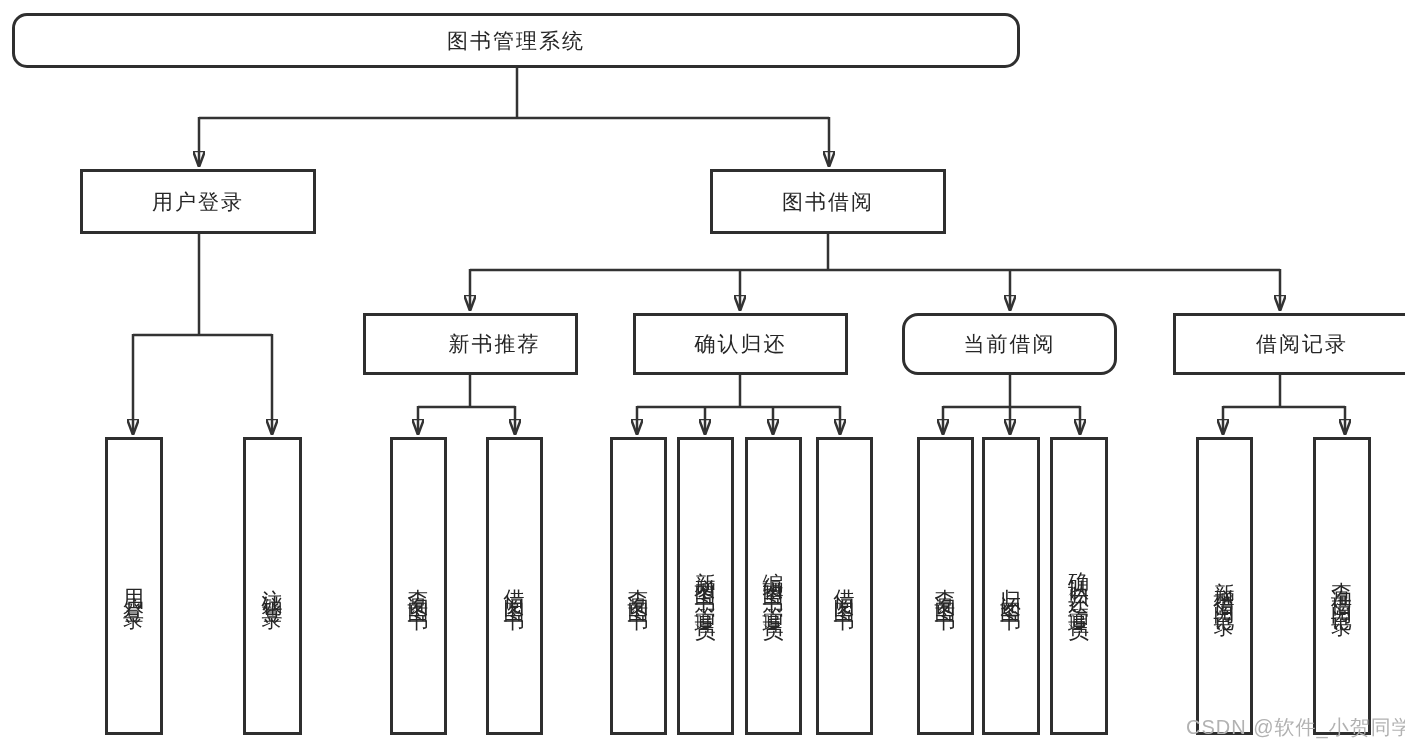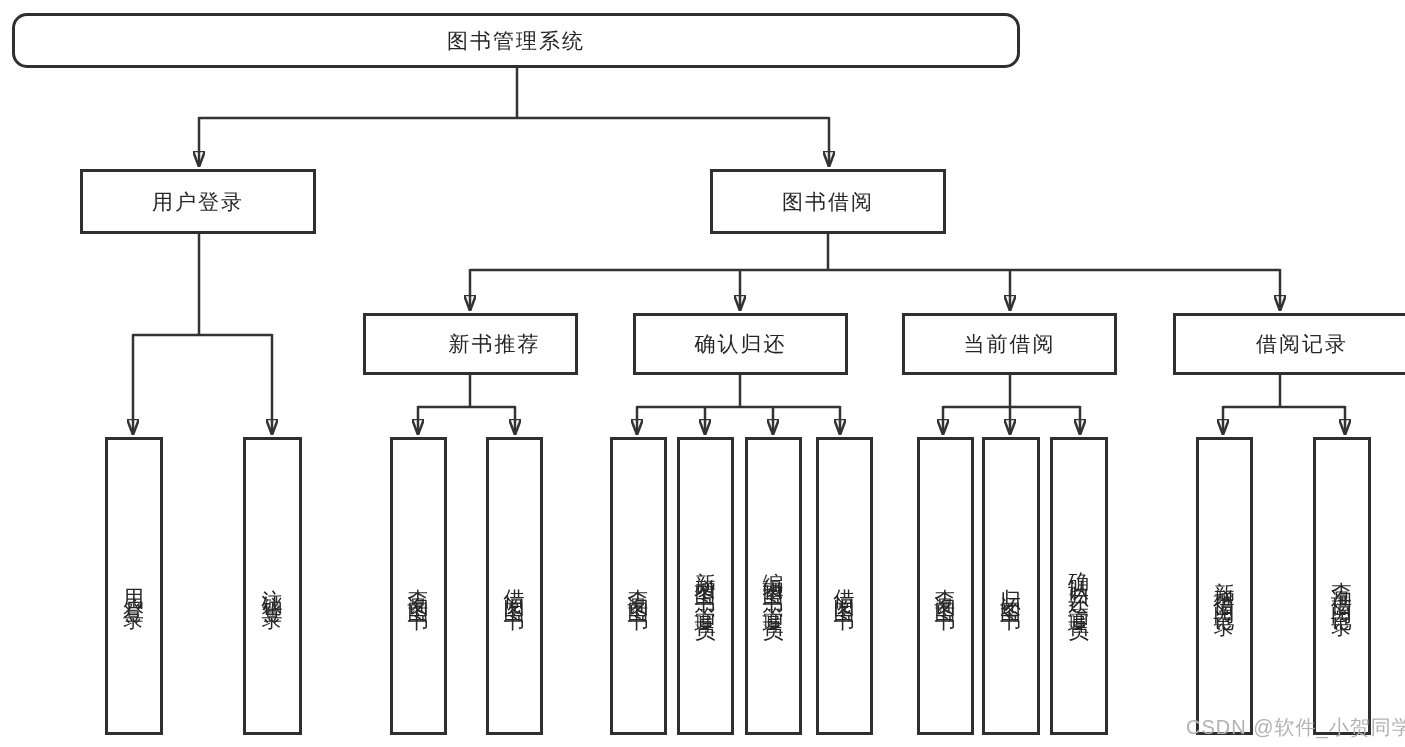"当前借阅" div.node { border-radius: none -> 16px }
